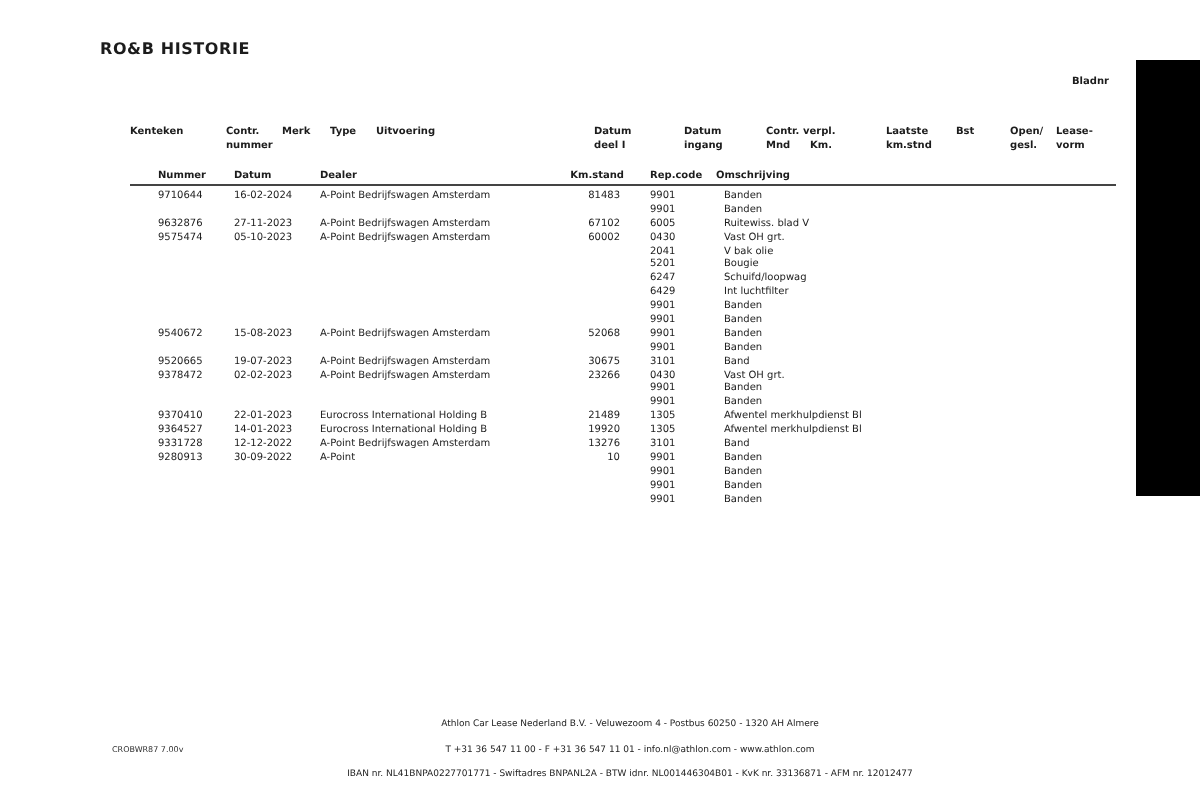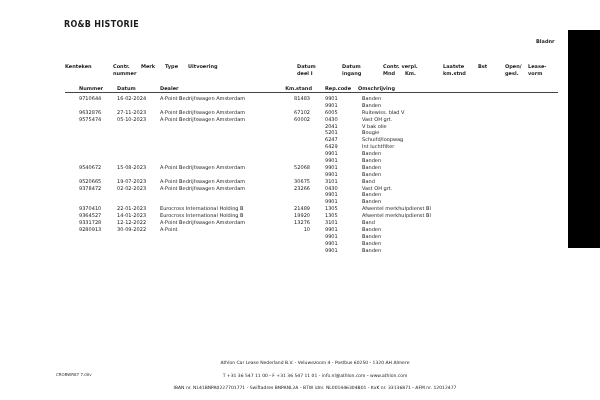"RO&B HISTORIE" .title { left: 64px -> 50px }
